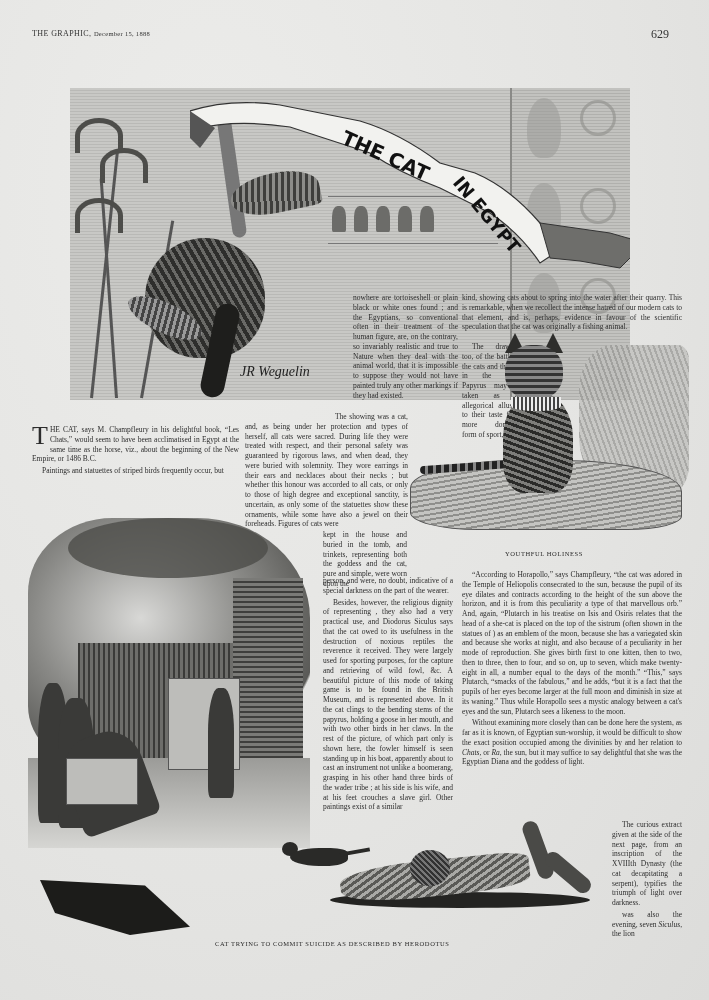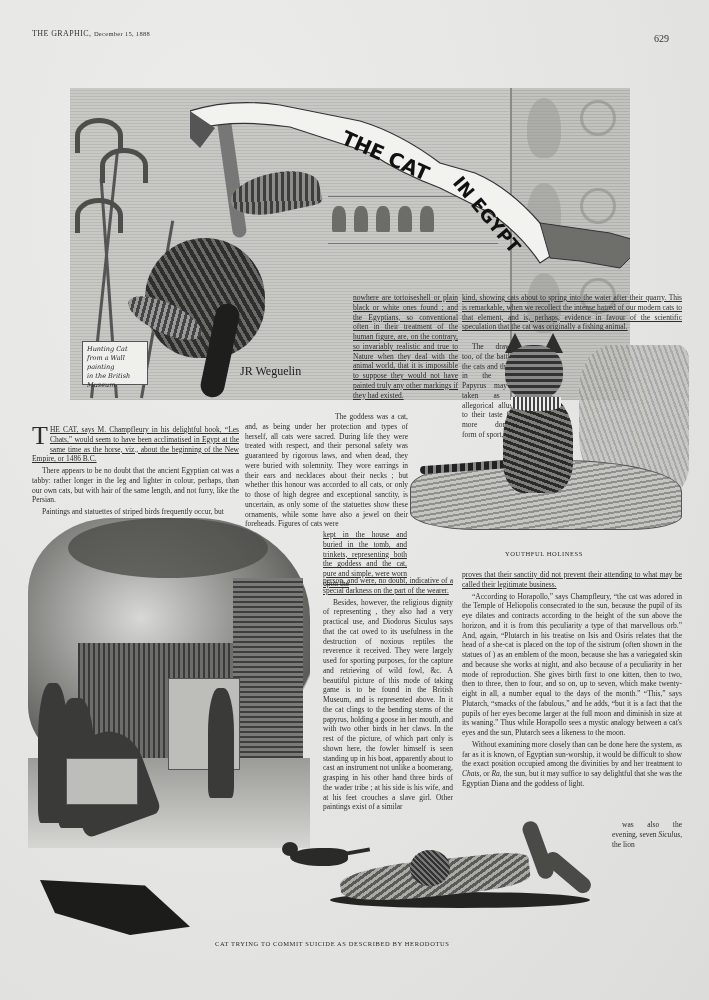"629" .page-num { font-size: 10px -> 12px; margin-top: 6px -> none }
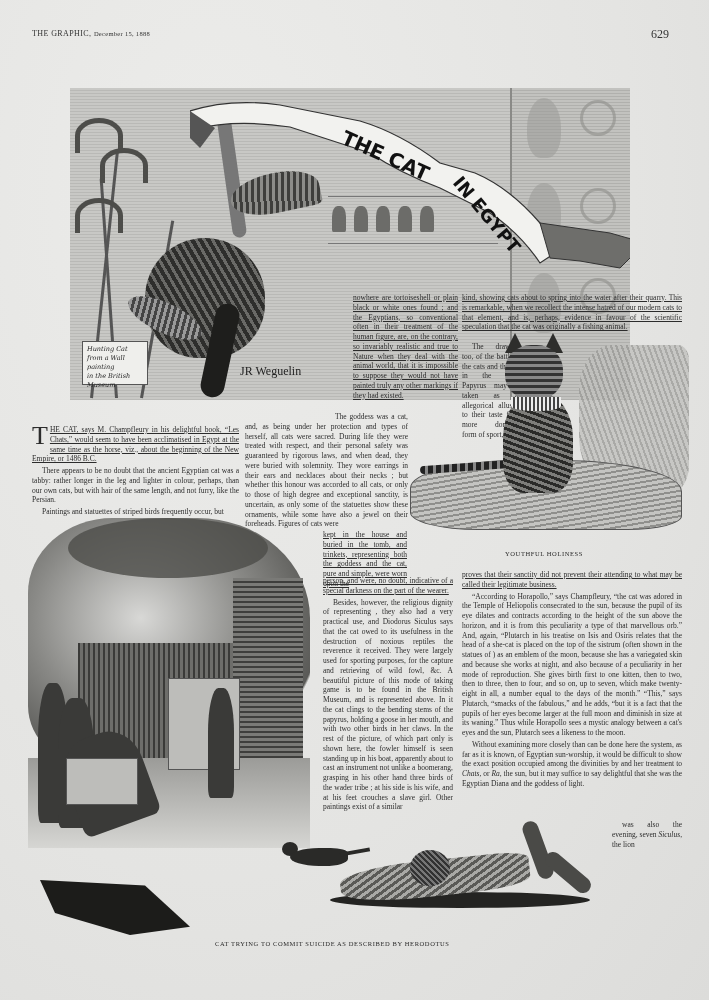"nowhere are tortoiseshell or plain" .col p.noindent { text-decoration: underline -> none }
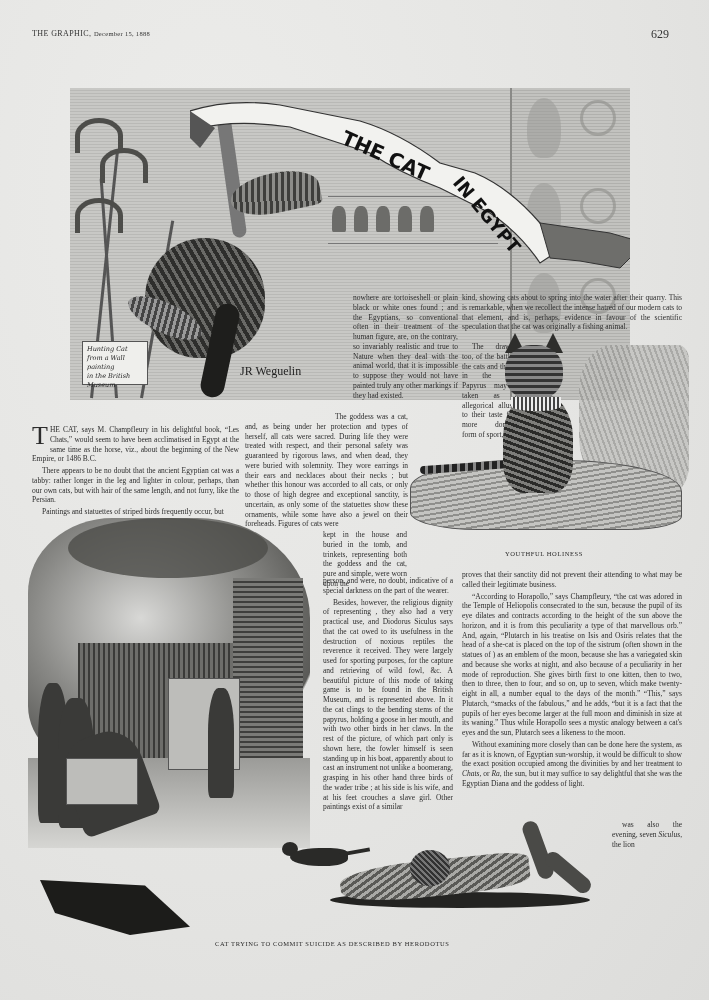"Hunting Cat" div.scroll-note { html: <div> <div>Hunting Cat</div> <div>from a Wall painting</div> <div>in the British Museum</div> </div> -> none }
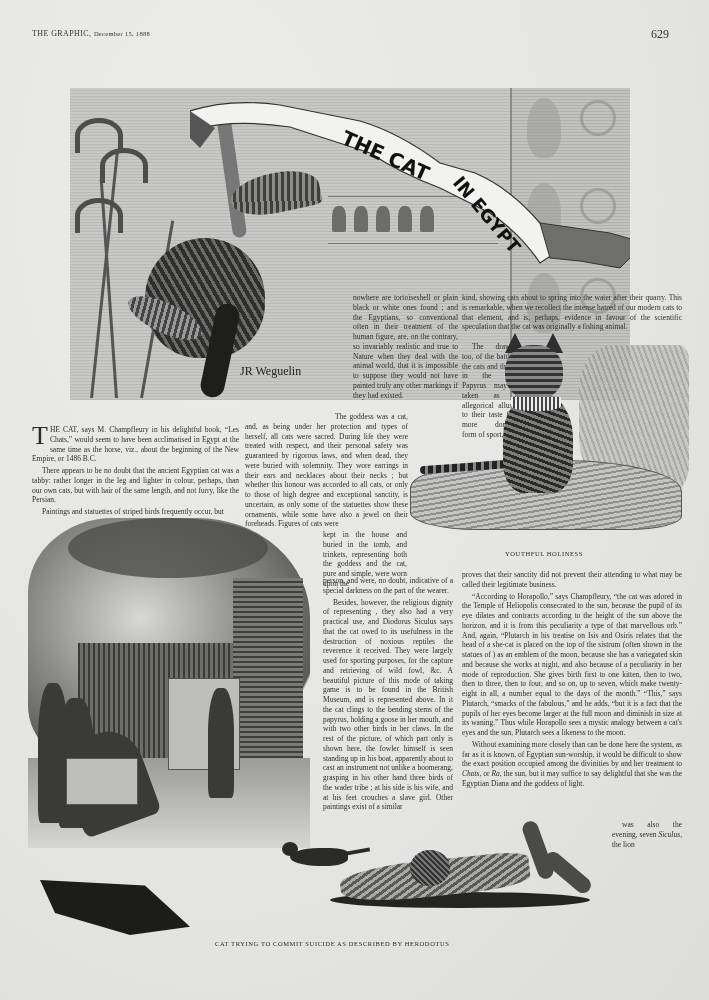"JR Weguelin" .signature { font-size: 12px -> 14px; font-style: none -> italic }
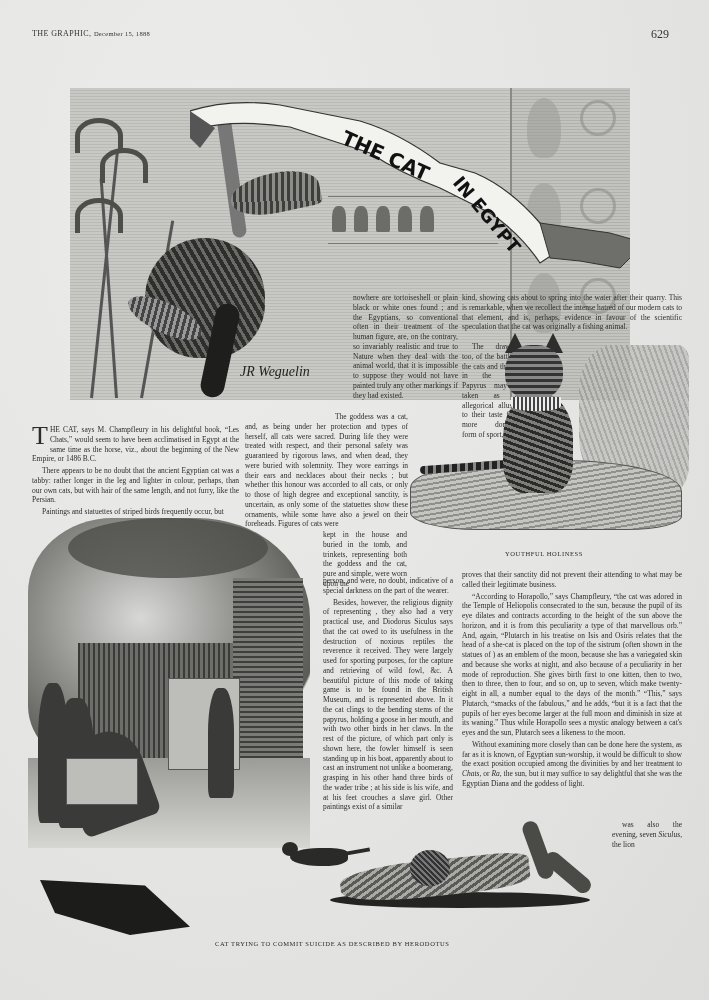"The goddess" span { text: goddess -> showing }
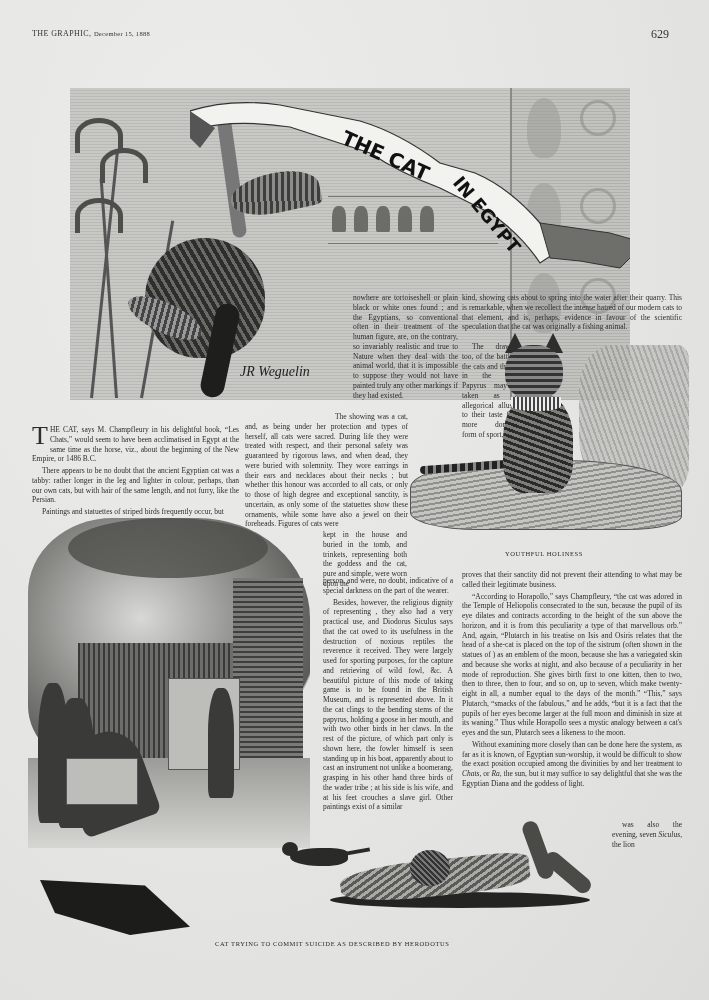"There appears to be no" p { html: <p>There appears to be no doubt that the ancient Egyptian cat was a tabby: rather longer in the leg and lighter in colour, perhaps, than our own cats, but with hair of the same length, and not furry, like the Persian.</p> -> none }
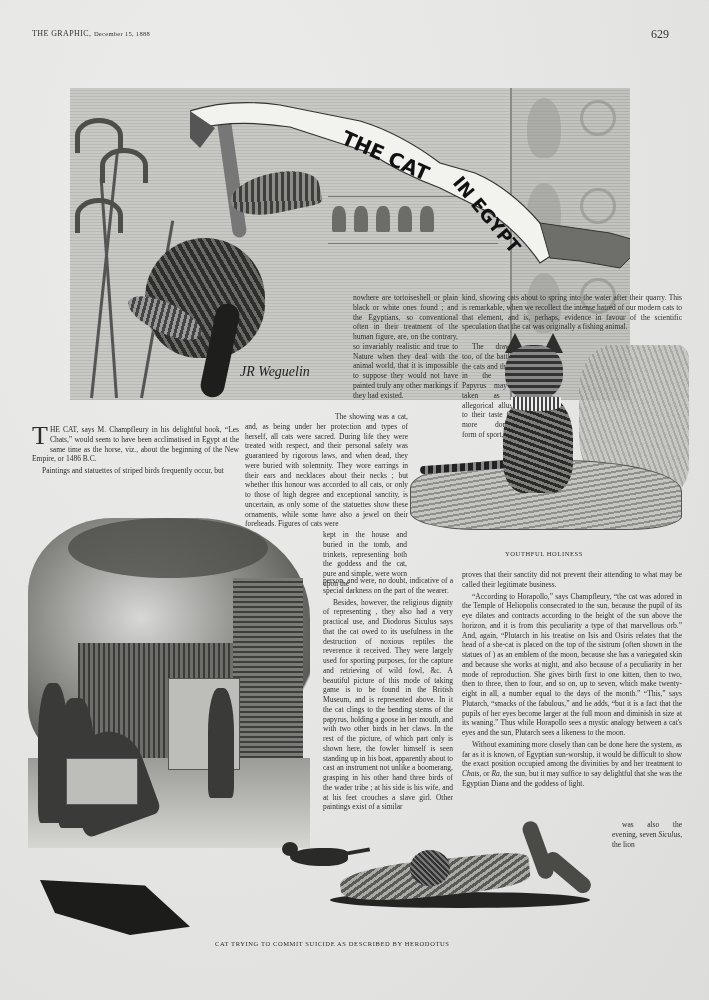"proves that their sanctity did" p.noindent { html: <p>proves that their sanctity did not prevent their attending to what may be called their legitimate business.</p> -> none }
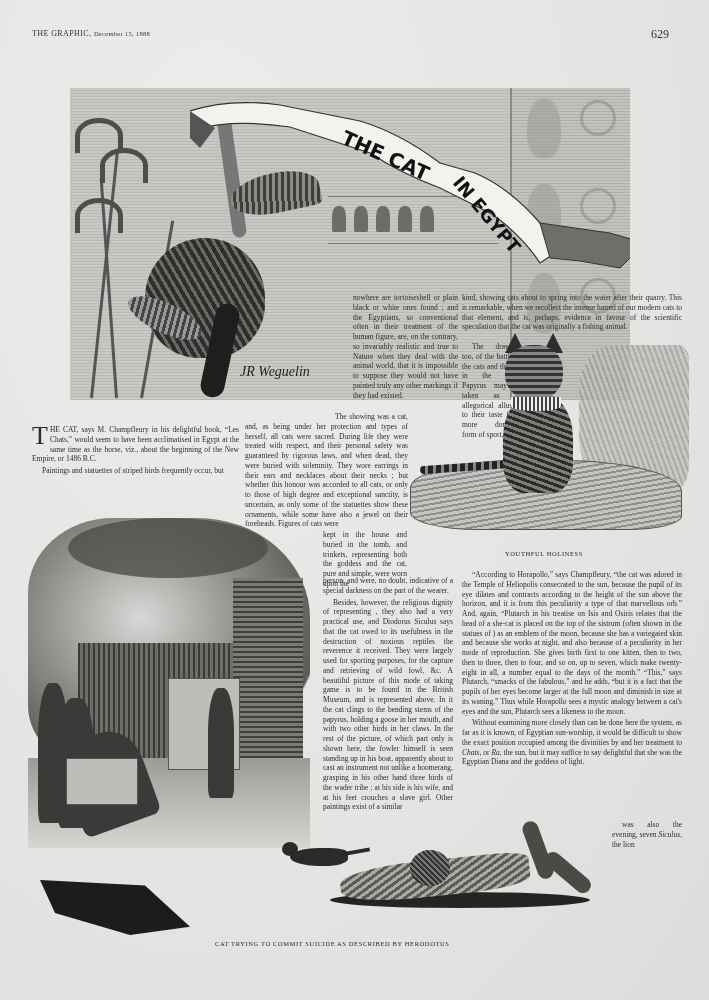"and her treatment to" span { text: treatment -> relation }
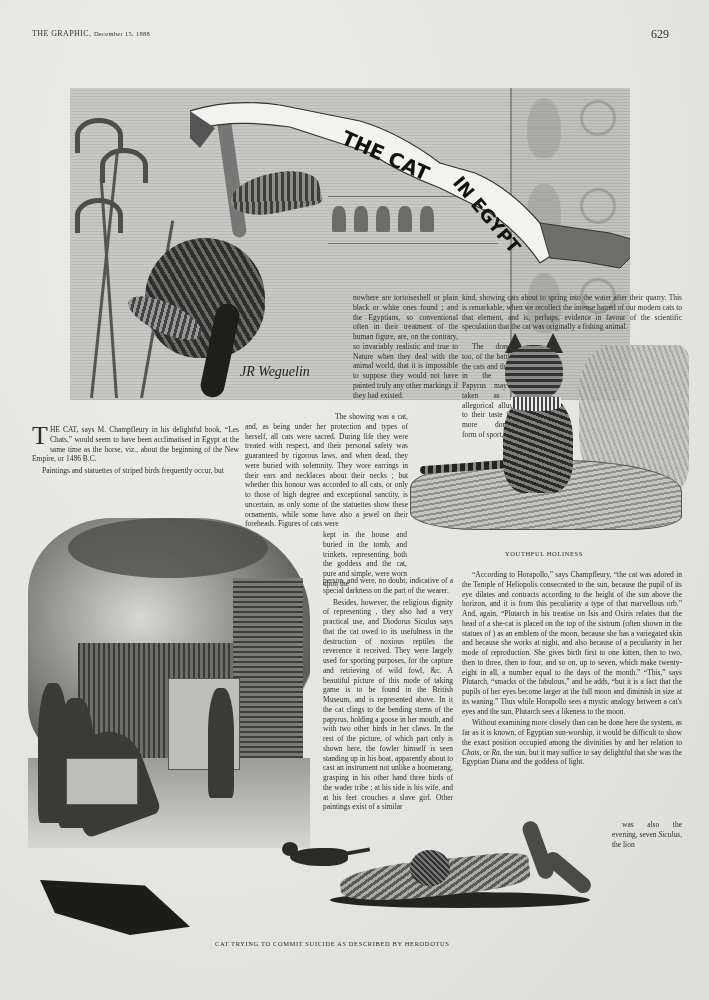"The curious extract given at" p { html: none -> <p>The curious extract given at the side of the next page, from an inscription of the XVIIIth Dynasty (the cat decapitating a serpent), typifies the triumph of light over darkness.</p> }
